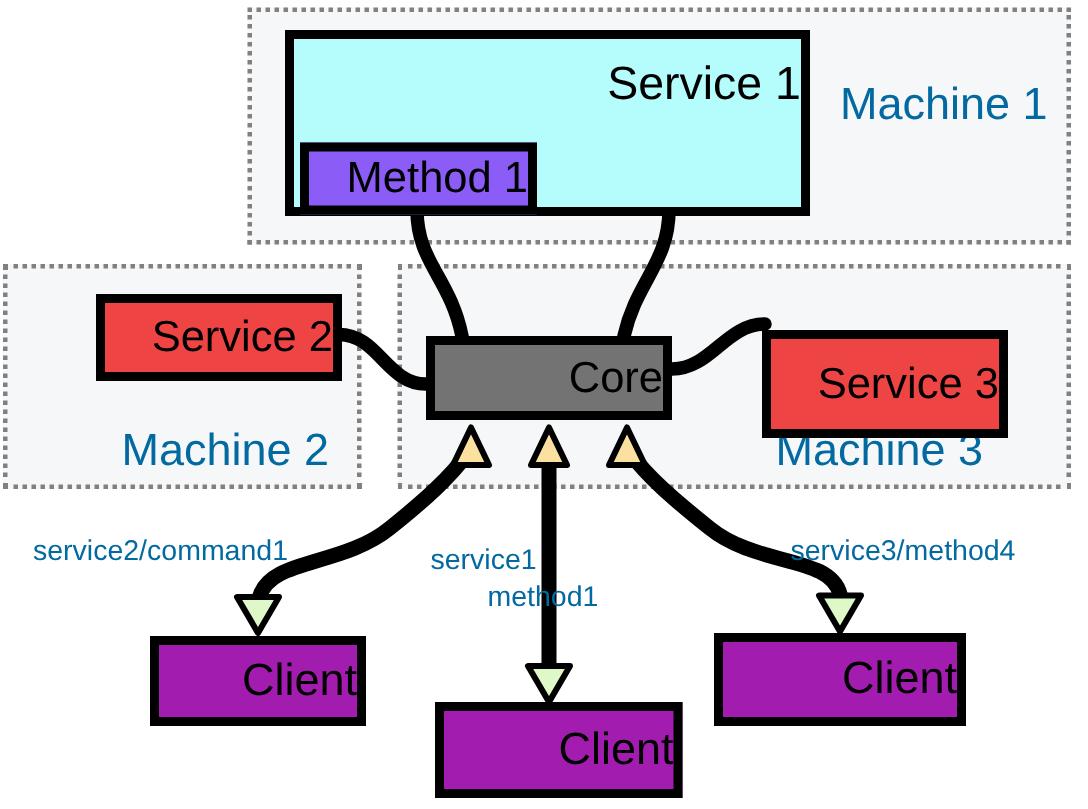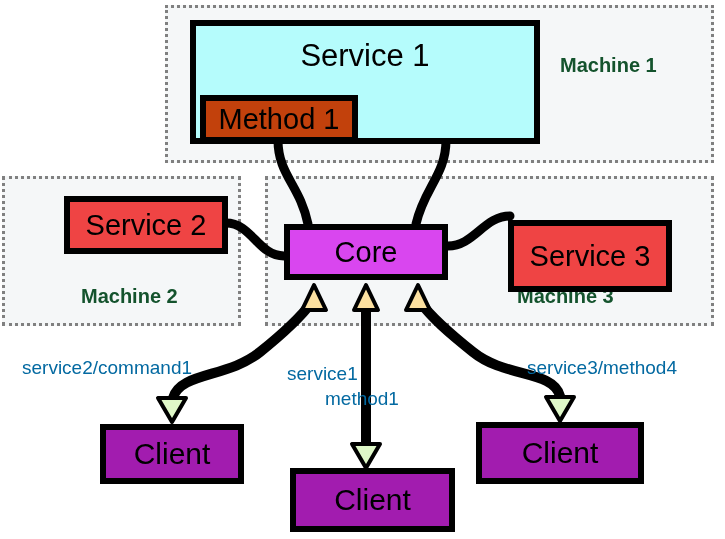"Service 1" .node { justify-content: center -> flex-end }
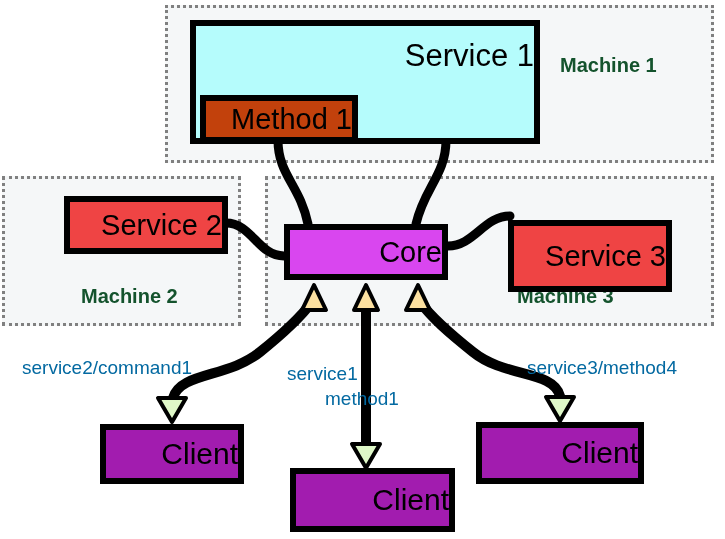"Machine 1" .machine-label { color: #14532d -> #0369a1; font-size: 20px -> 30px; font-weight: bold -> none }
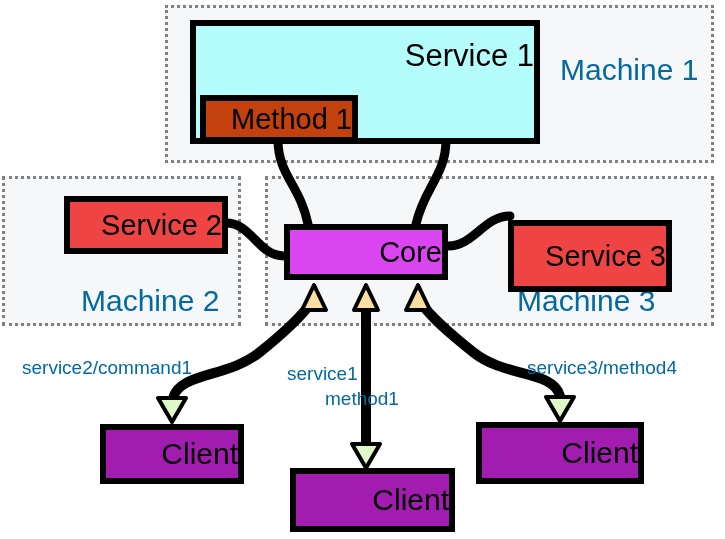"Method 1" .node-method { background: #c2410c -> #8b5cf6 }
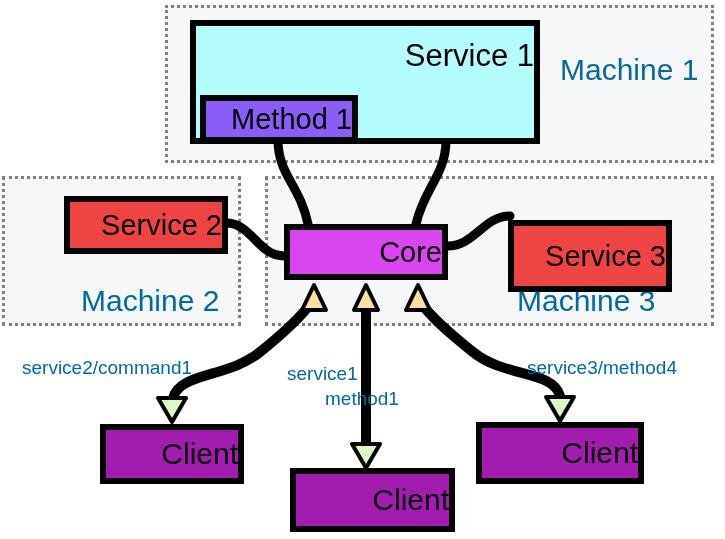"Core" .node-core { background: #d946ef -> #737373 }
